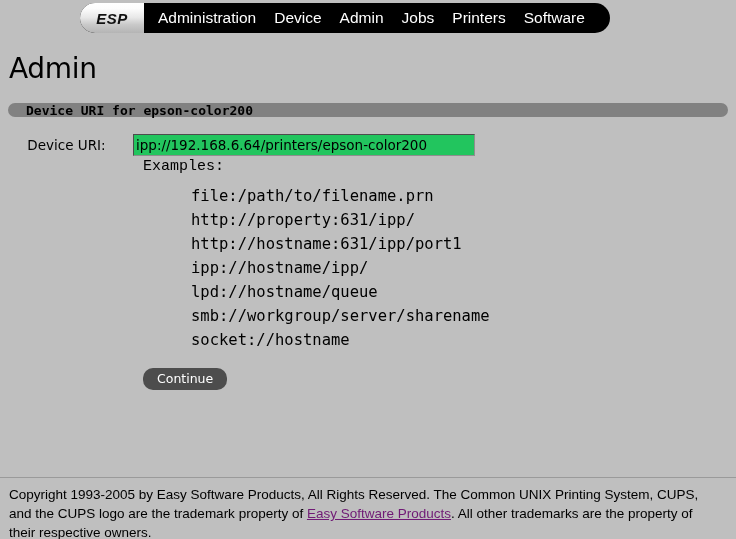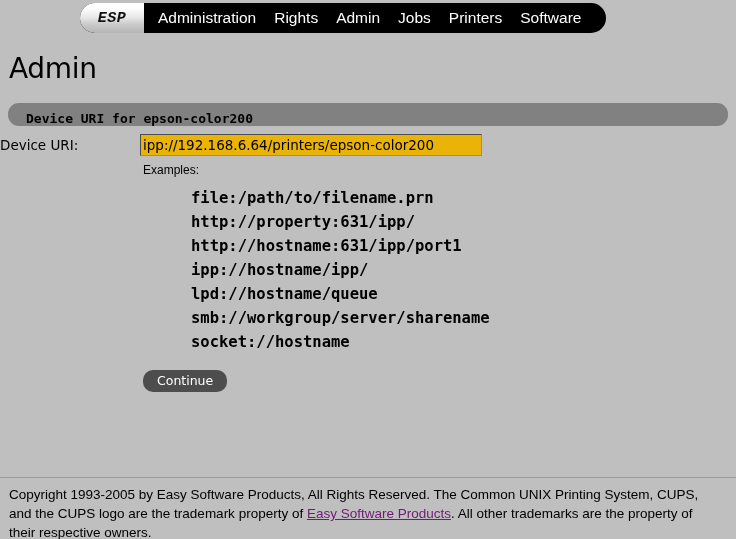"ESP" #nav-logo { font-family: Liberation Mono, monospace -> Liberation Sans, sans-serif }
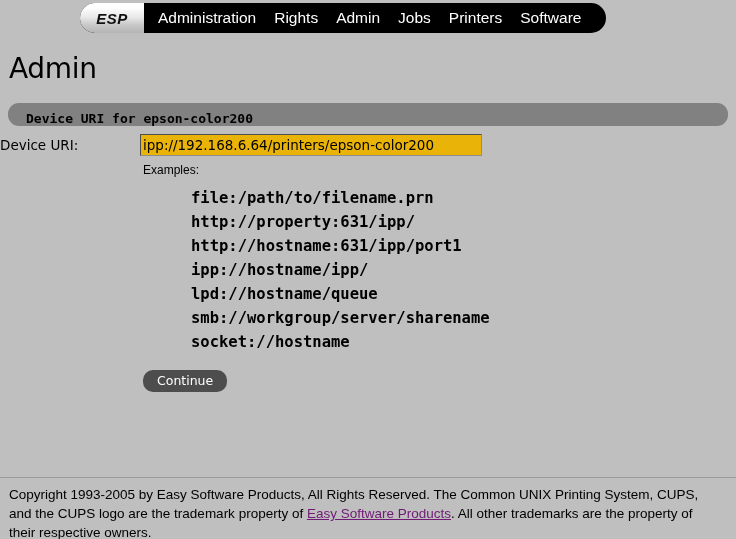"Rights" a.nav-item { text: Rights -> Device }
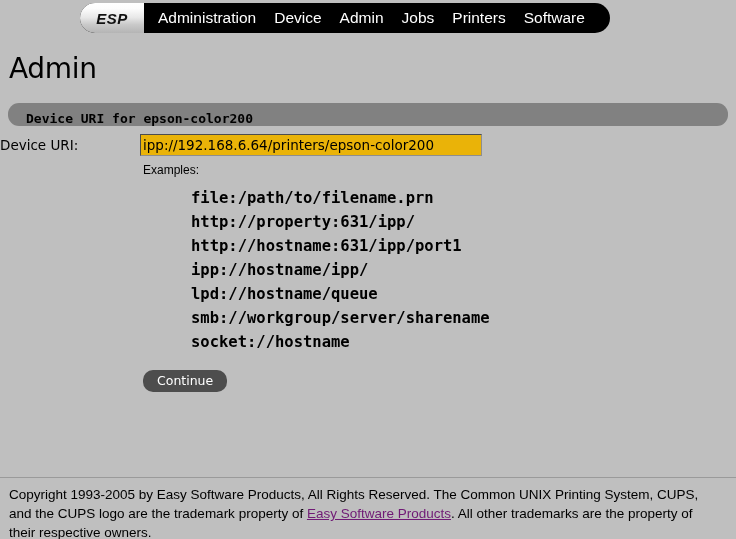"Device URI for epson-color200" #section-bar { align-items: flex-end -> center; height: 23px -> 14px }
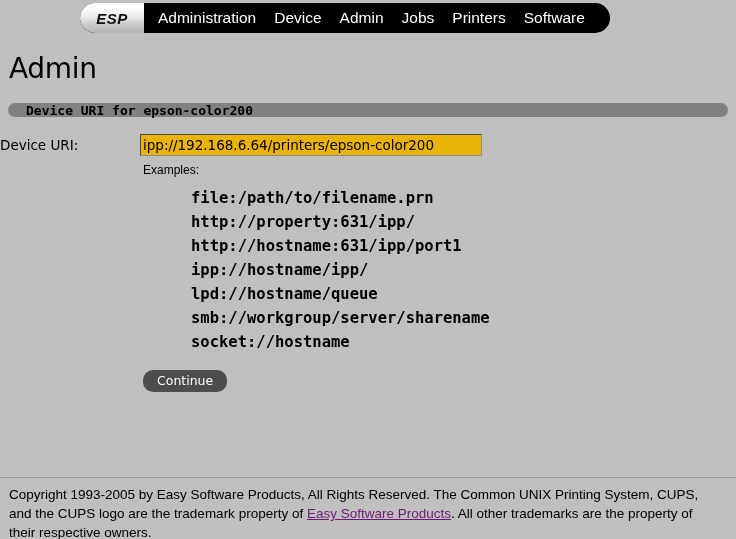"Device URI:" #uri-label { padding-right: 7px -> none; text-align: left -> center }
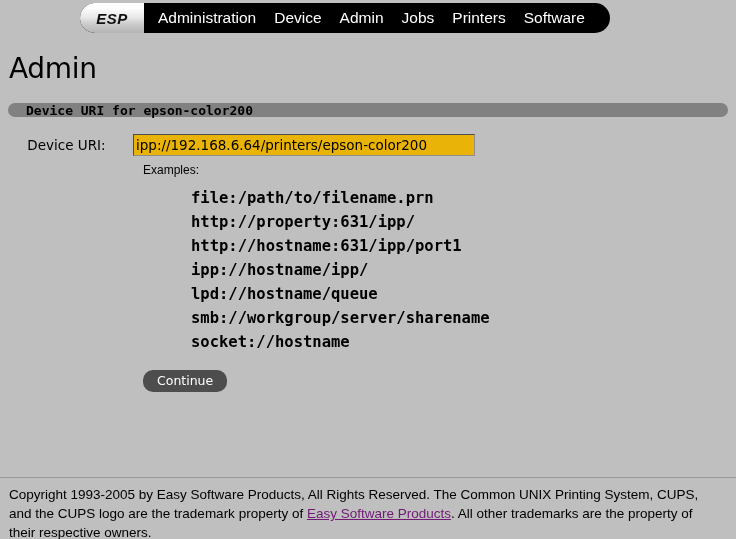"ipp://192.168.6.64/printers/epson-color2" #uri-input { background: #eab308 -> #22c55e }
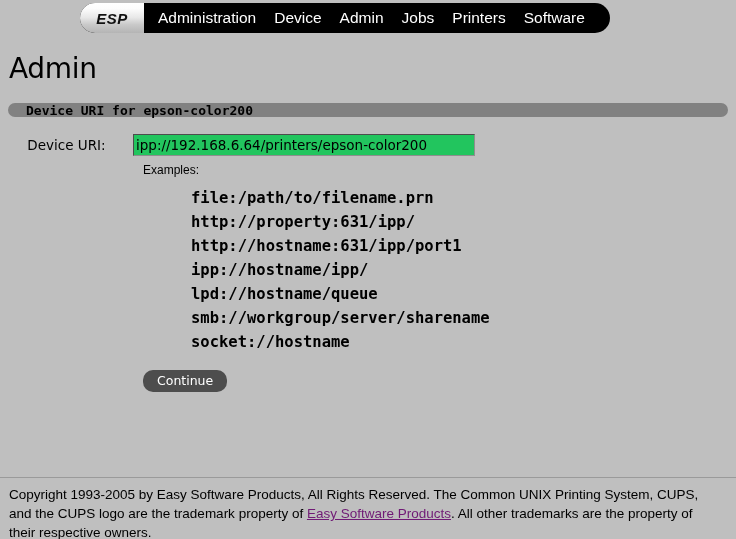"Examples:" #examples-label { font-family: Liberation Sans, sans-serif -> Liberation Mono, monospace; font-size: 12px -> 15px; margin-top: 5px -> none }
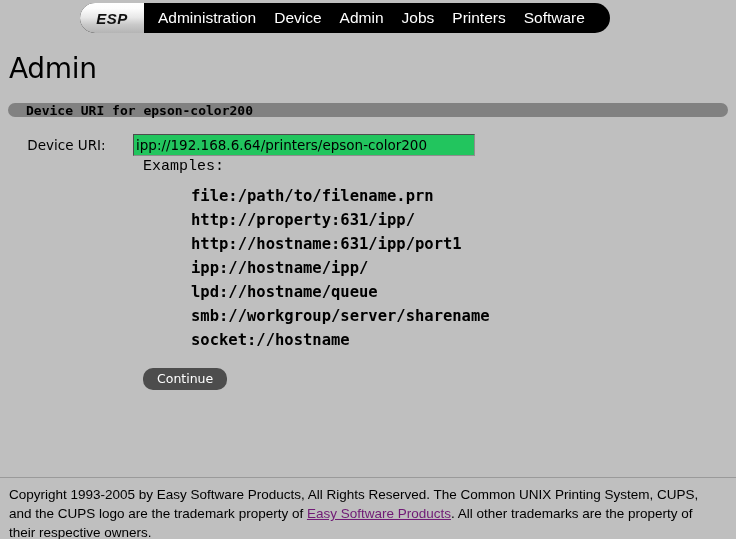"file:/path/to/filename.prn" #examples-list { font-weight: bold -> none }
